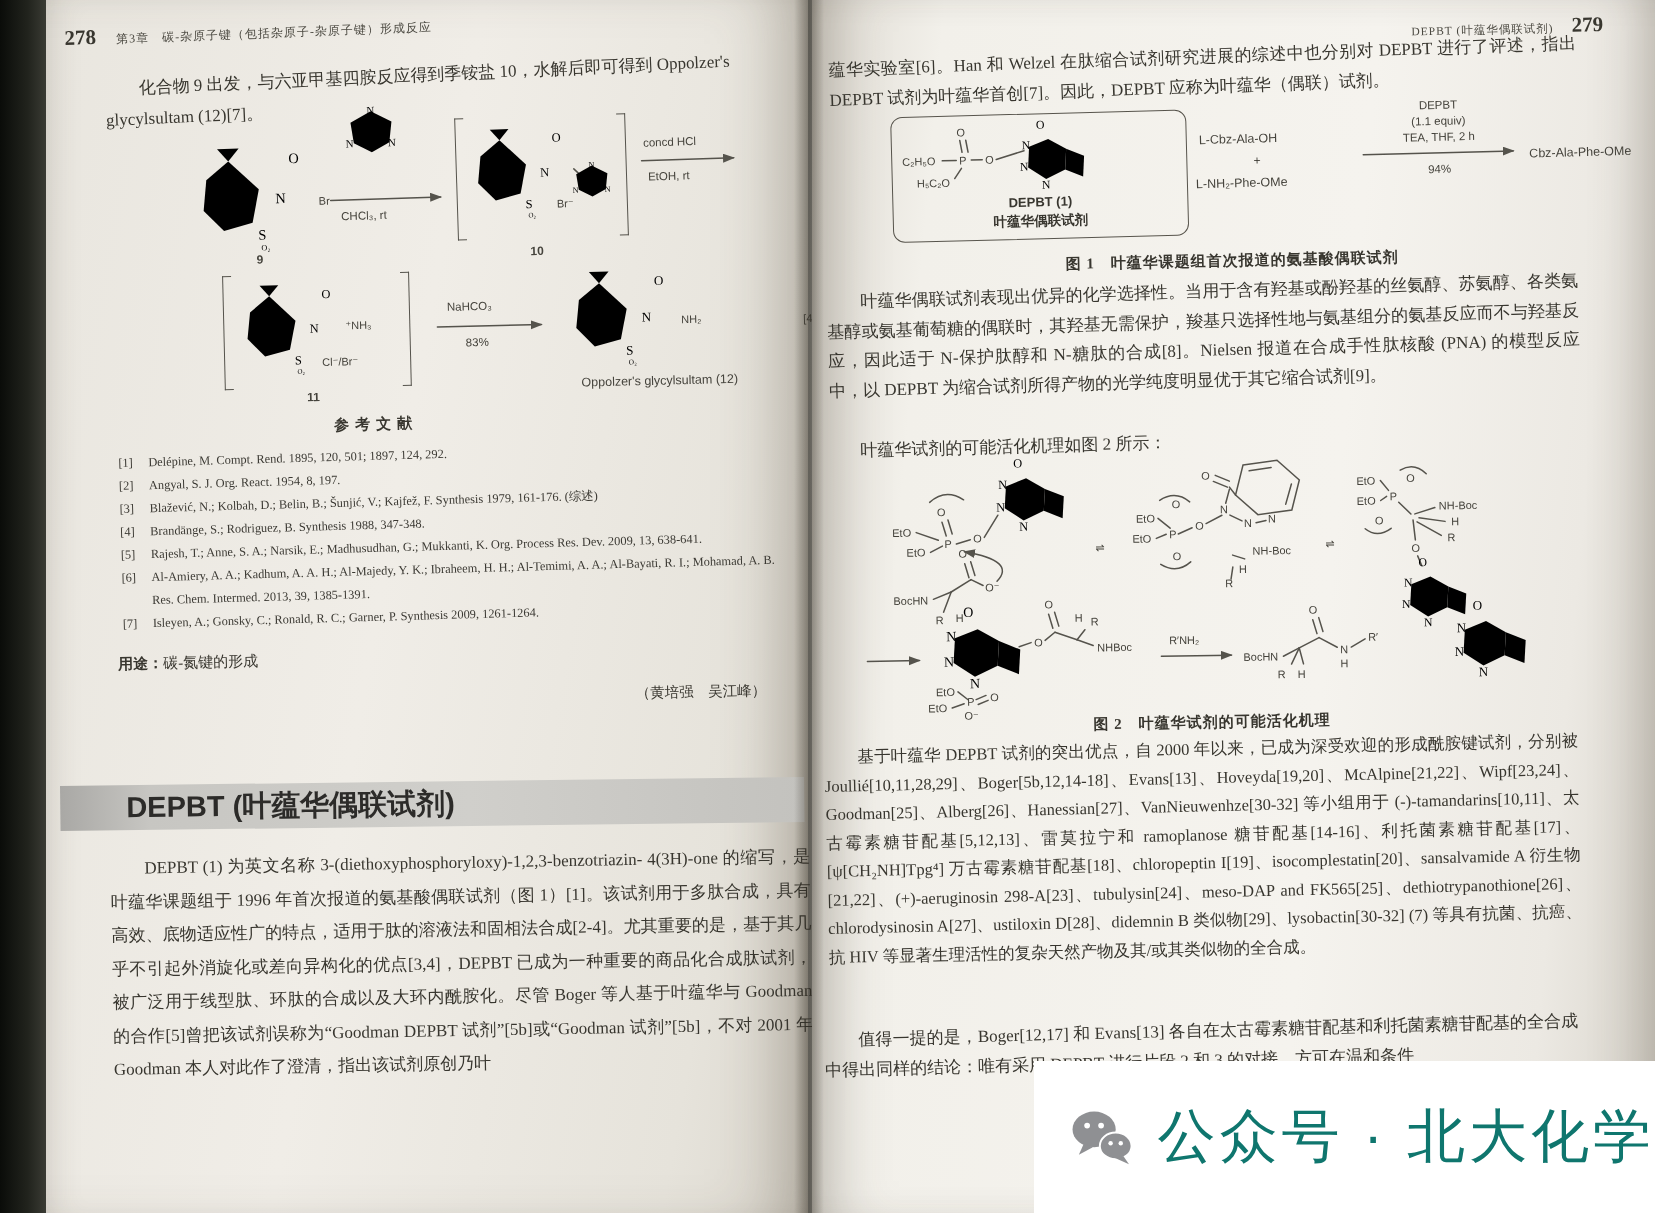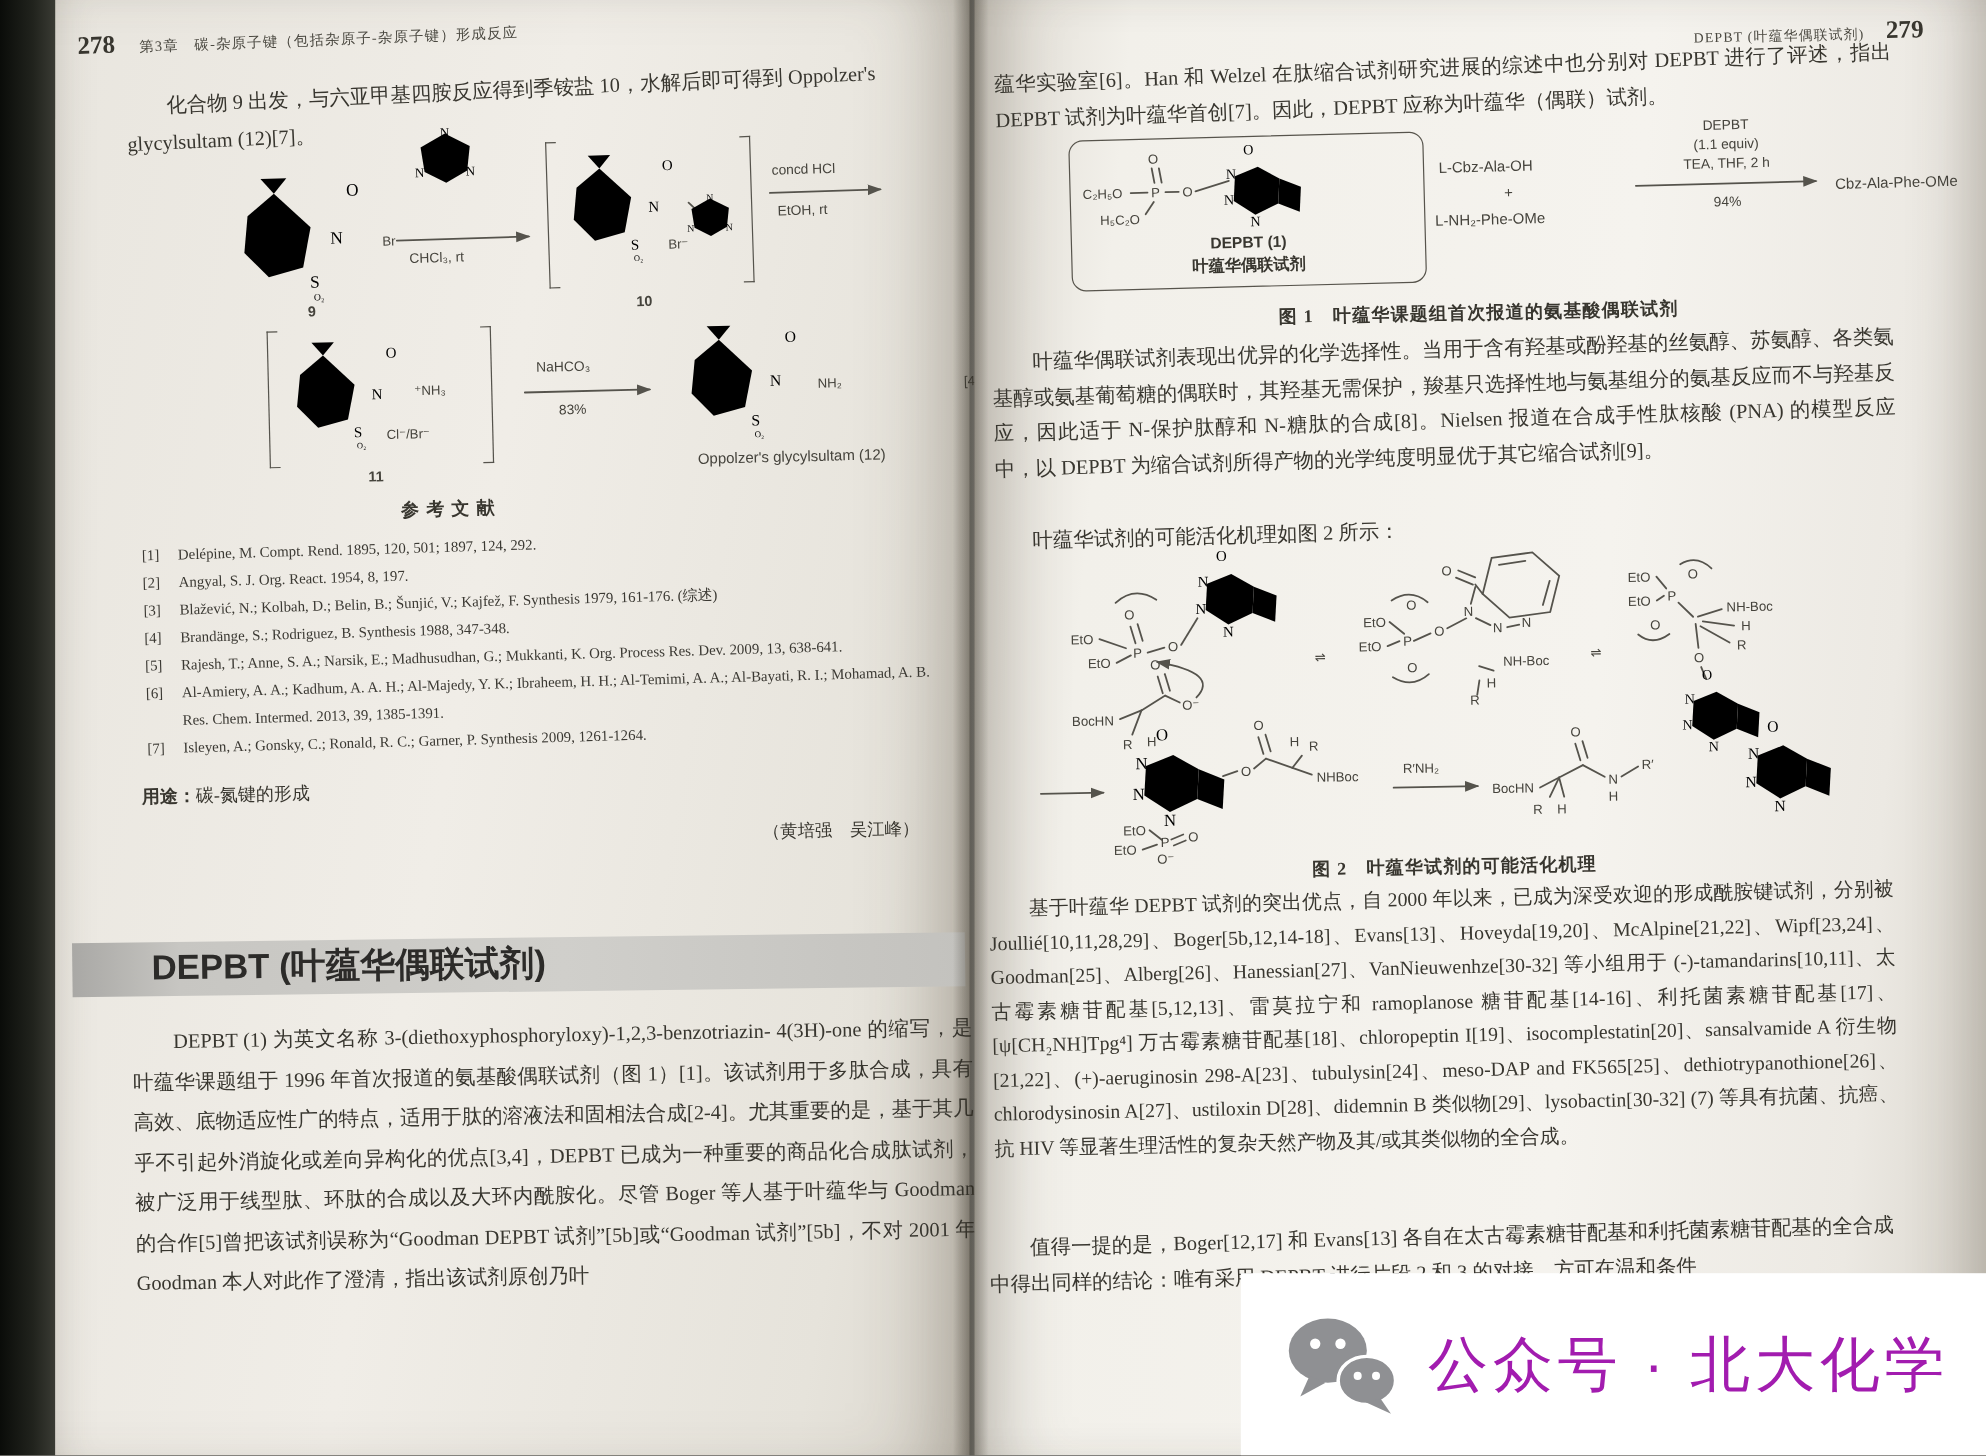"公众号 · 北大化学" .wm-text { color: #a21caf -> #0f766e; font-size: 50px -> 58px }
